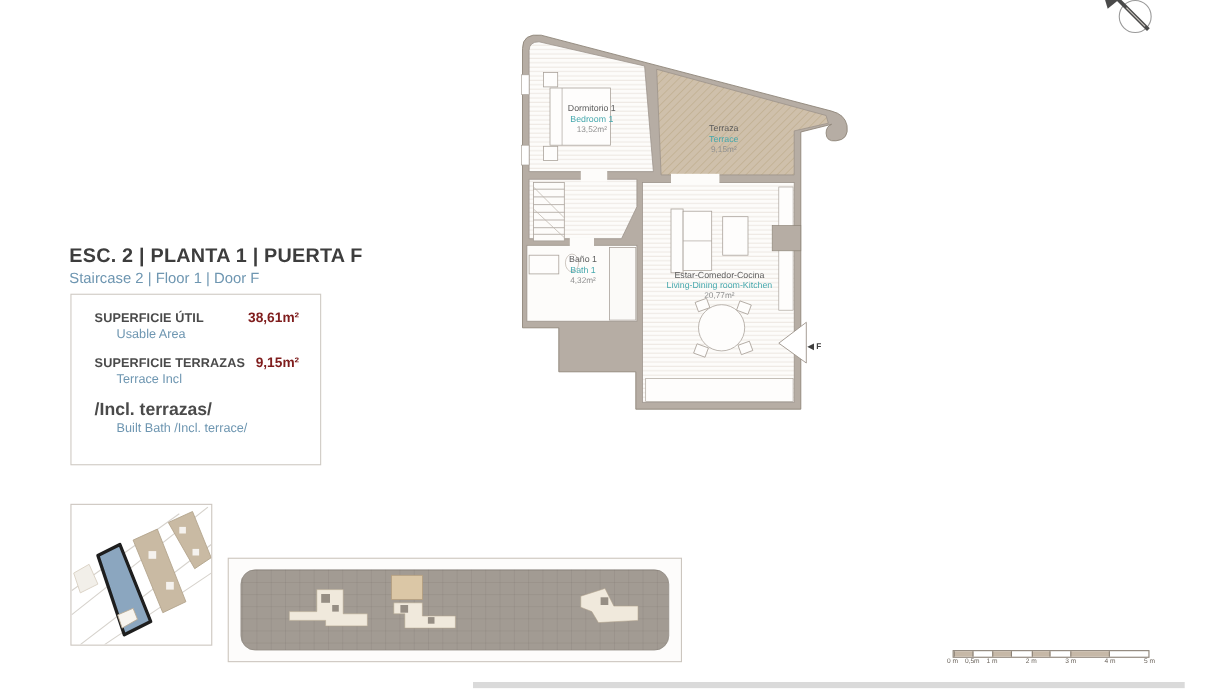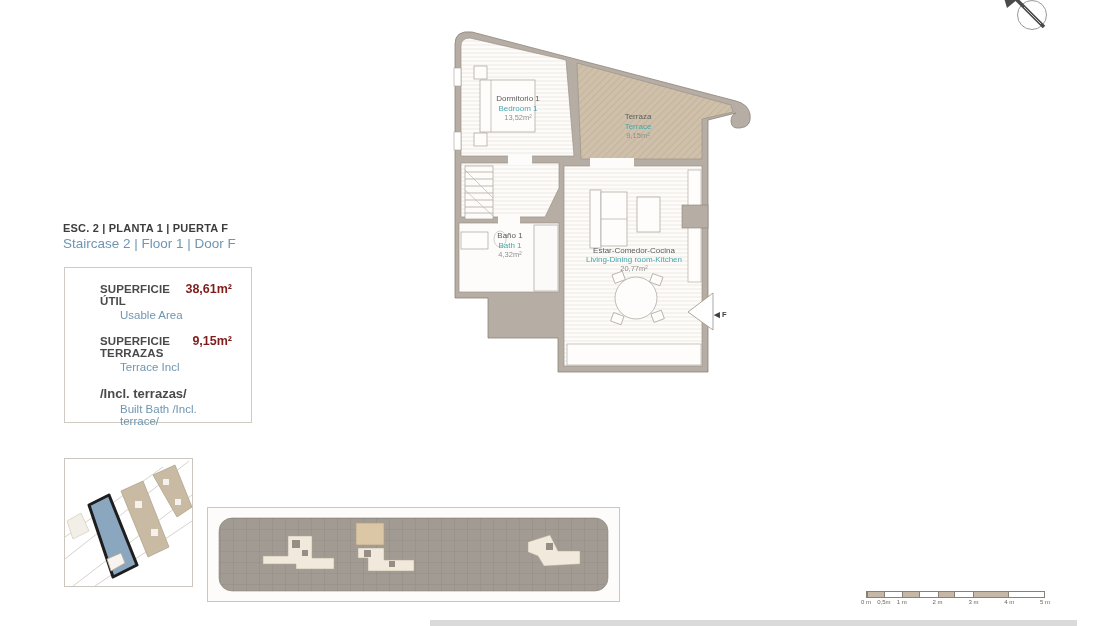"Dormitorio 1" .floorplan { left: 450px -> 470px }
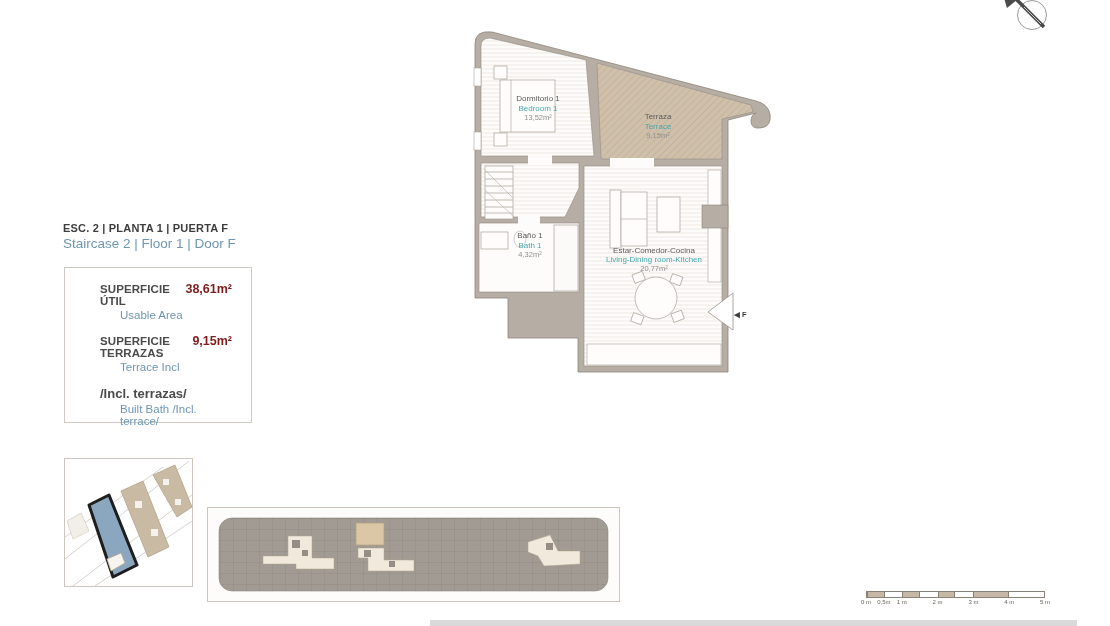"ESC. 2 | PLANTA 1" .title { font-size: 11px -> 18px }
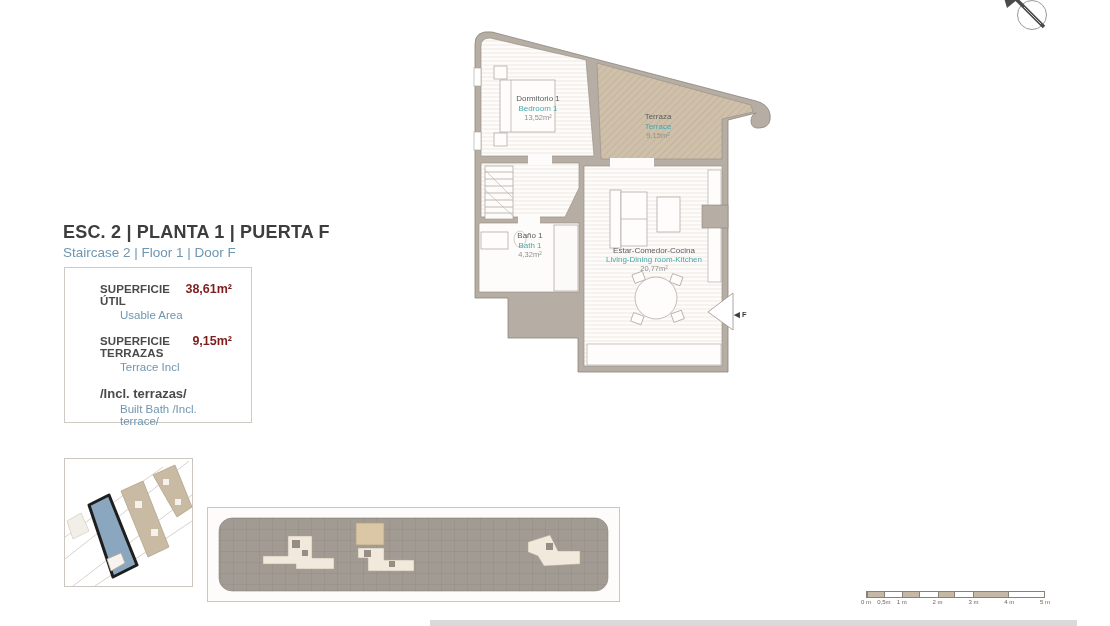"SUPERFICIE ÚTIL" .areas-card { padding: 14px 19px 10px 35px -> 14px 19px 10px 21px; width: 188px -> 228px }
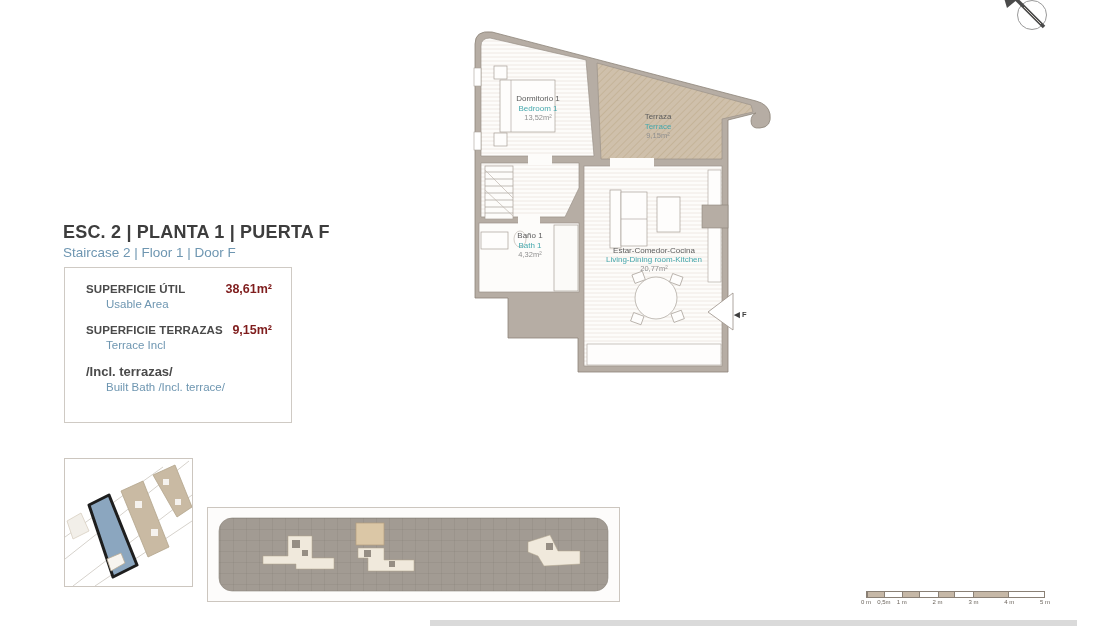"/Incl. terrazas/" .albl2 { font-size: 13px -> 16px }
